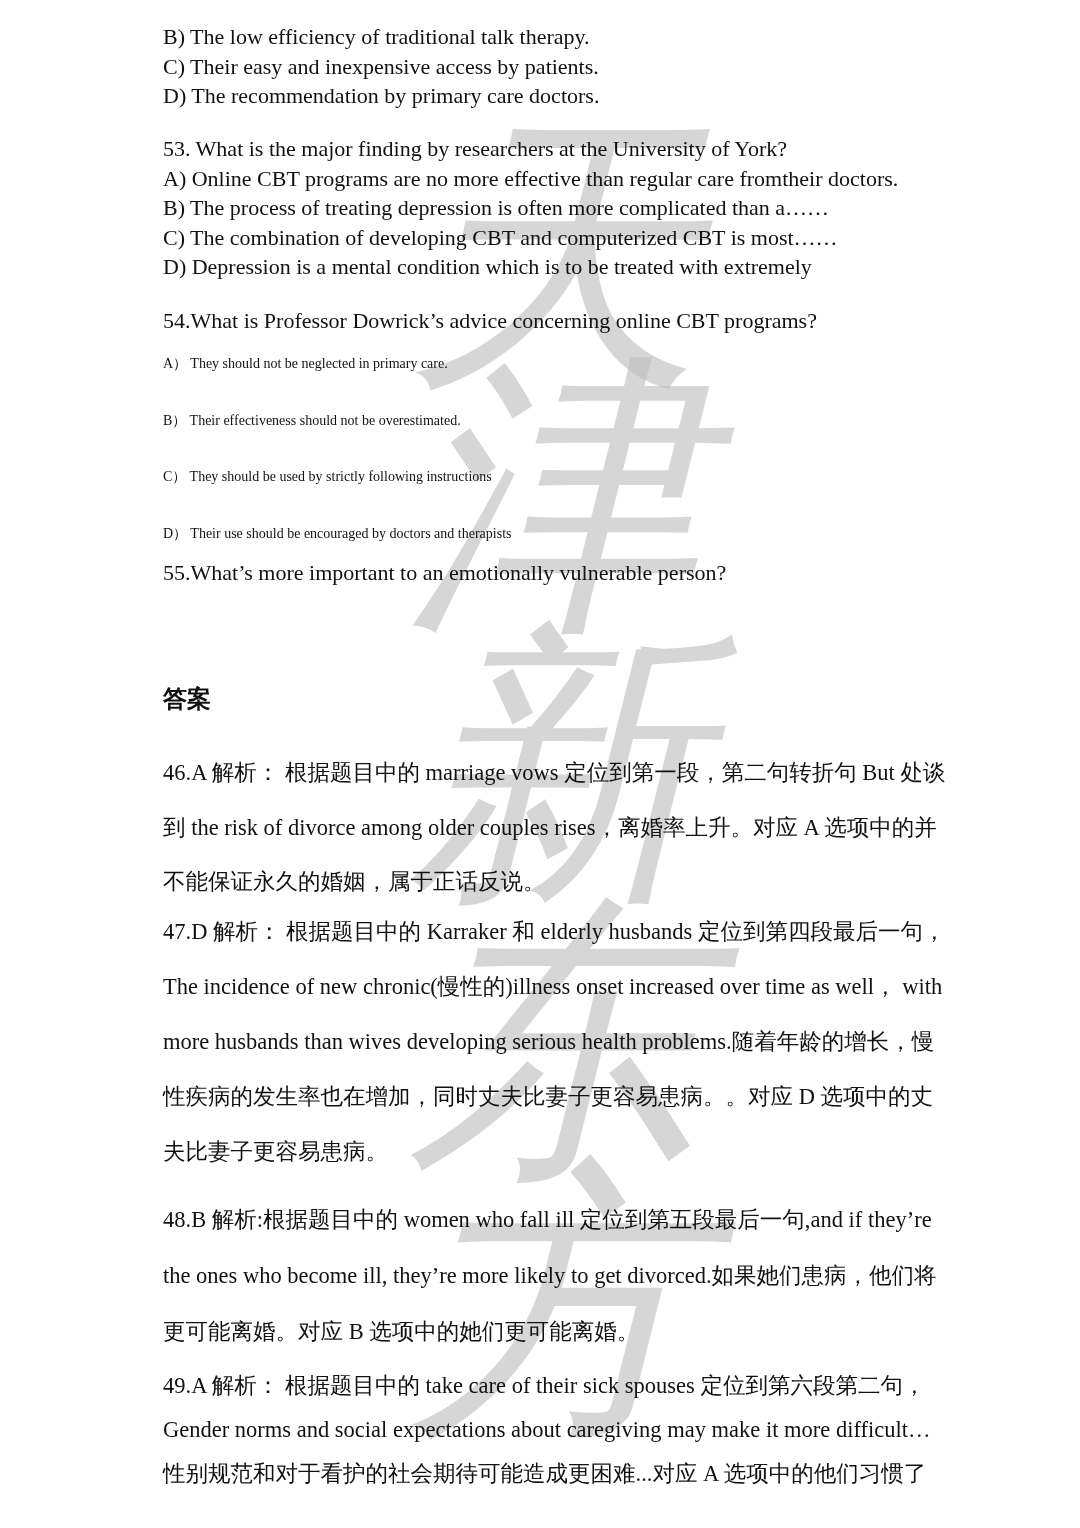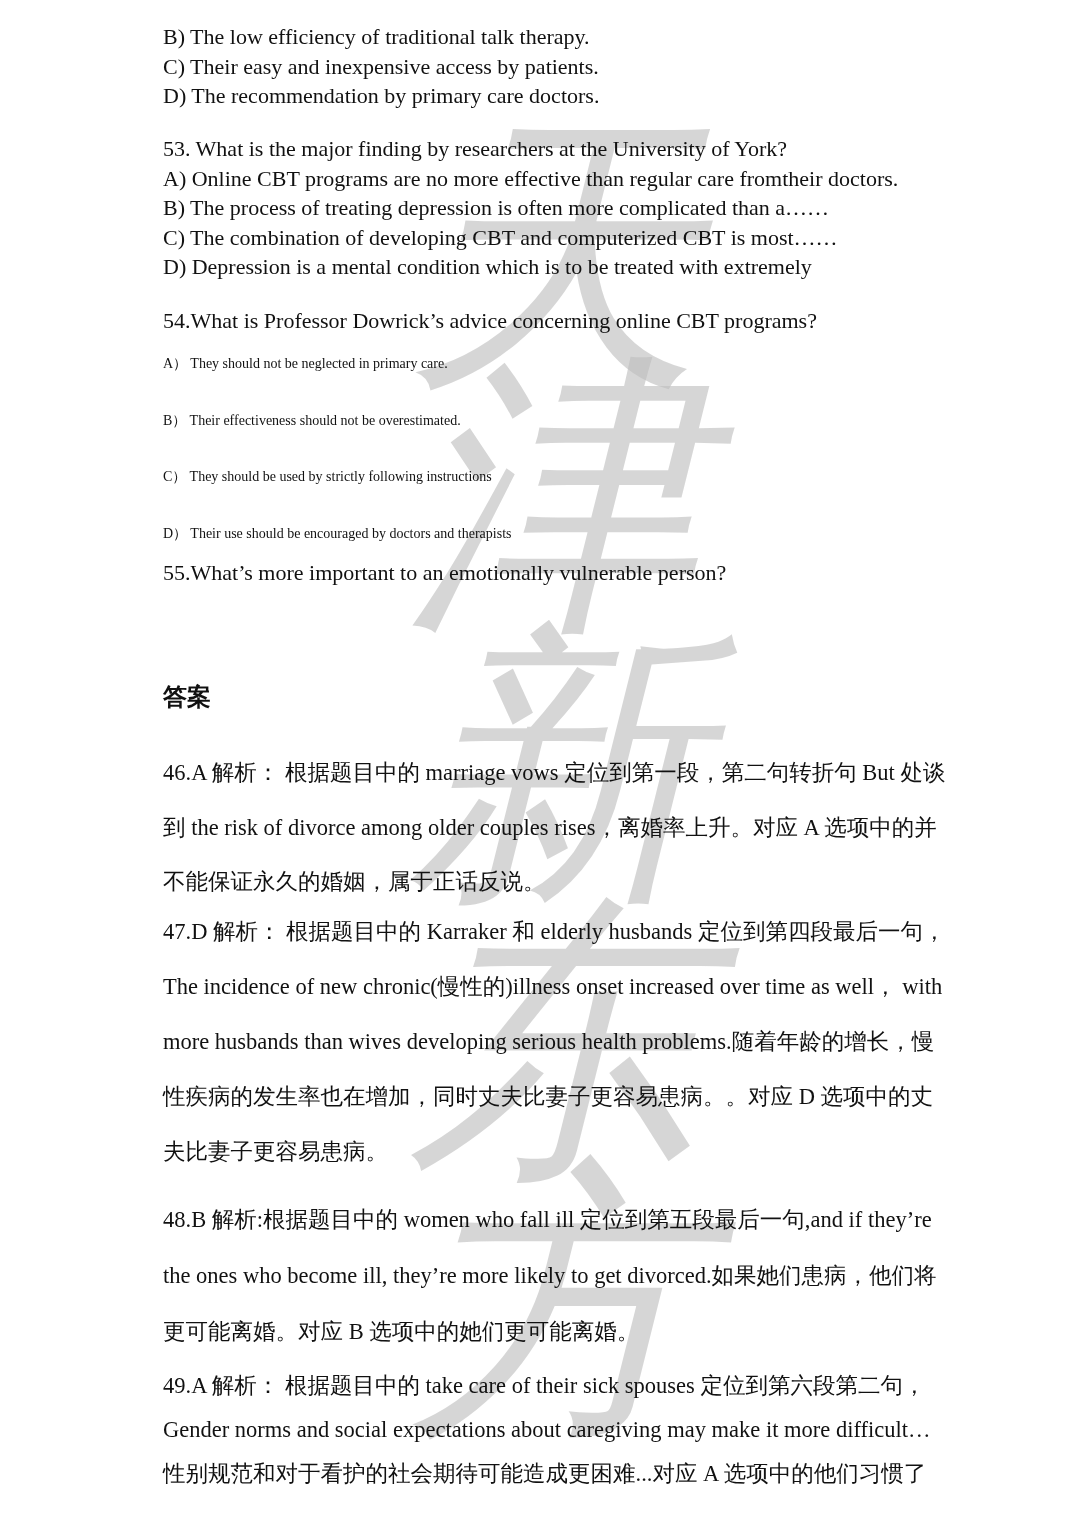"答案" .ans-title { font-family: Liberation Mono, monospace -> Liberation Serif, serif }
